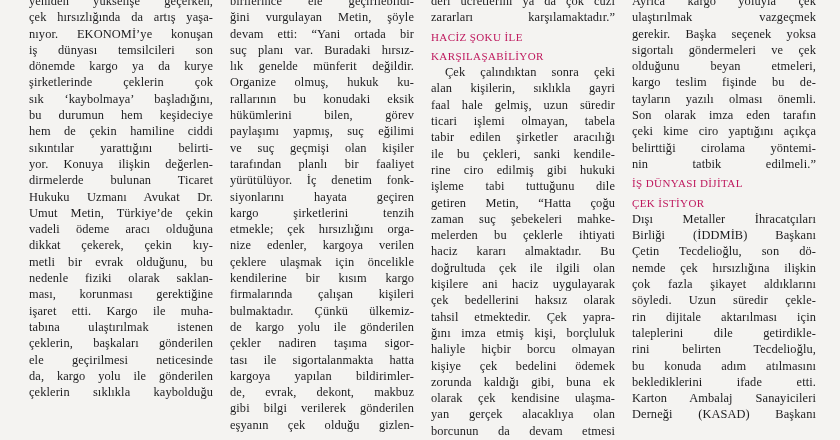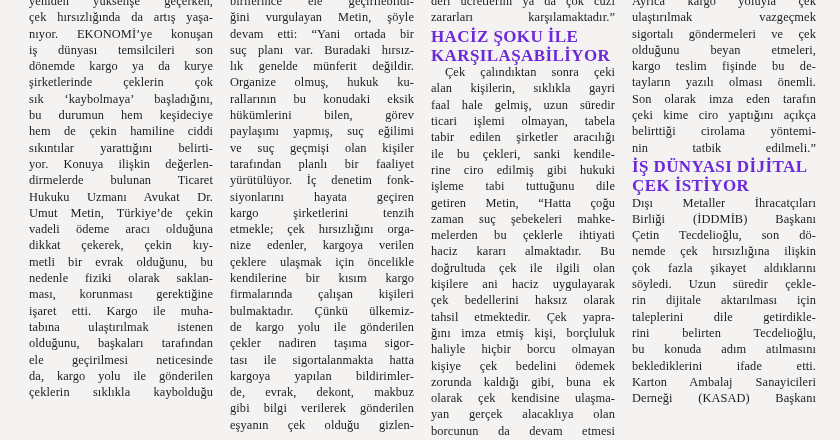"HACİZ ŞOKU İLE" .line.bold { color: #6d28d9 -> #be185d; font-size: 17px -> 11px; font-weight: bold -> normal }
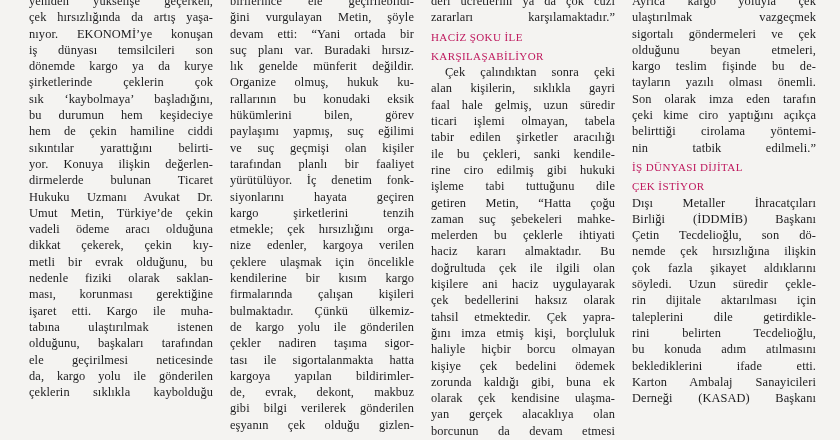"gerekir. Başka seçenek yoksa" div.line { html: none -> <div>gerekir. Başka seçenek yoksa</div> }
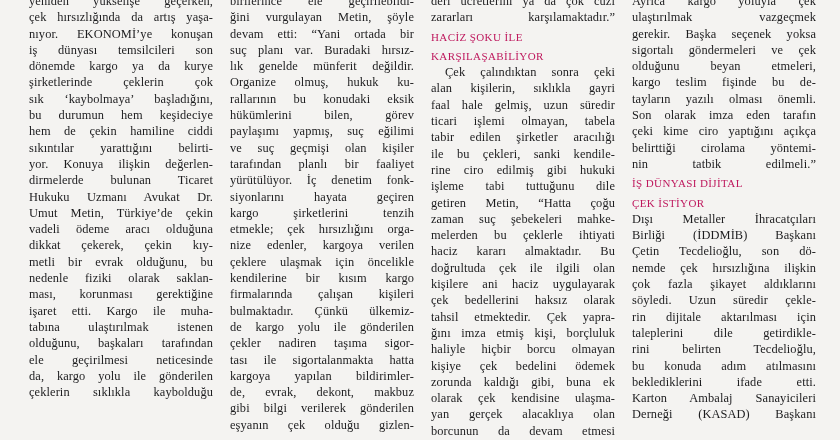"olduğunu, başkaları tarafından" div.line { text: olduğunu, başkaları tarafından -> çeklerin, başkaları gönderilen }
